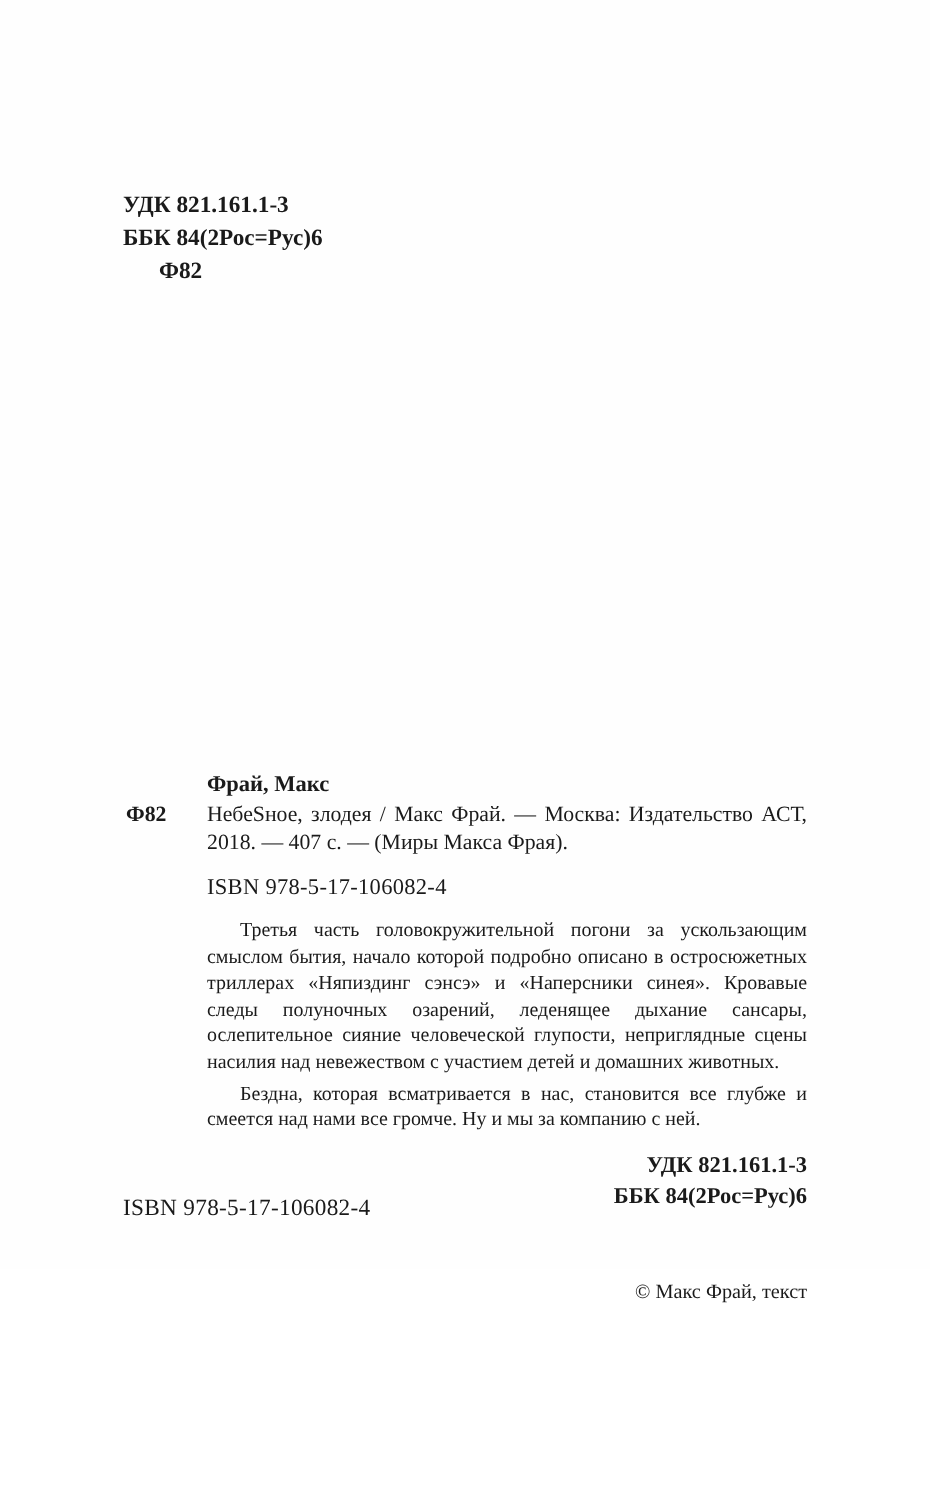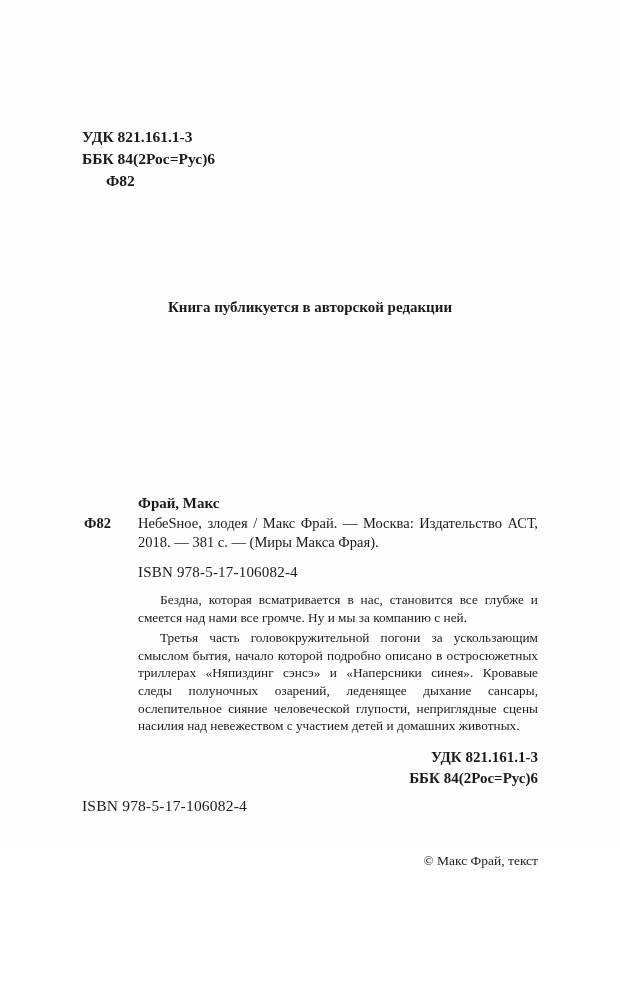"Книга публикуется в авторской редакции" div.editorial-note { html: <div>Книга публикуется в авторской редакции</div> -> none }
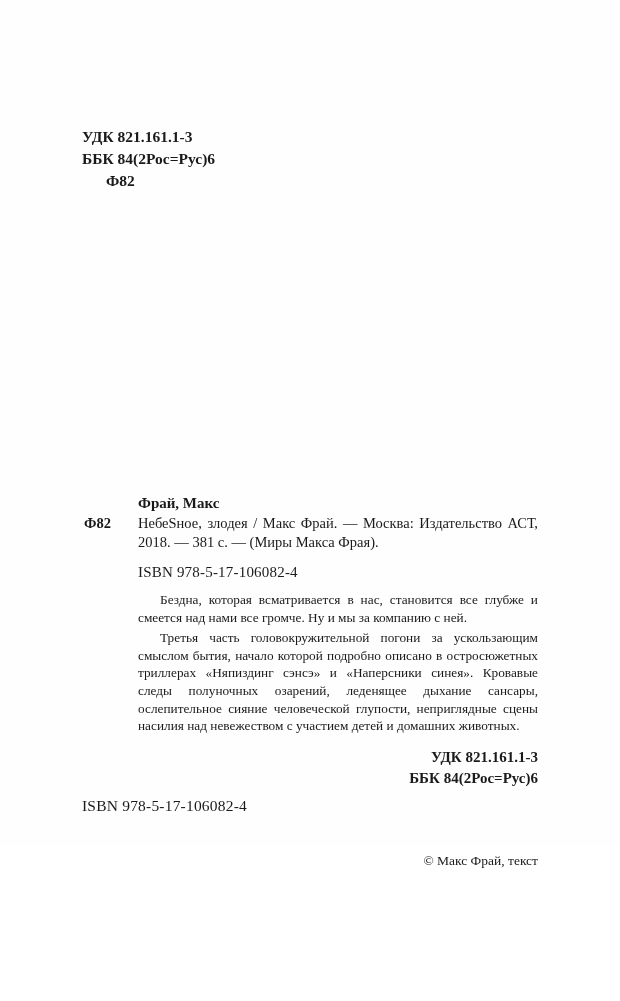"Фрай, Макс" .biblio { top: 495px -> 515px }
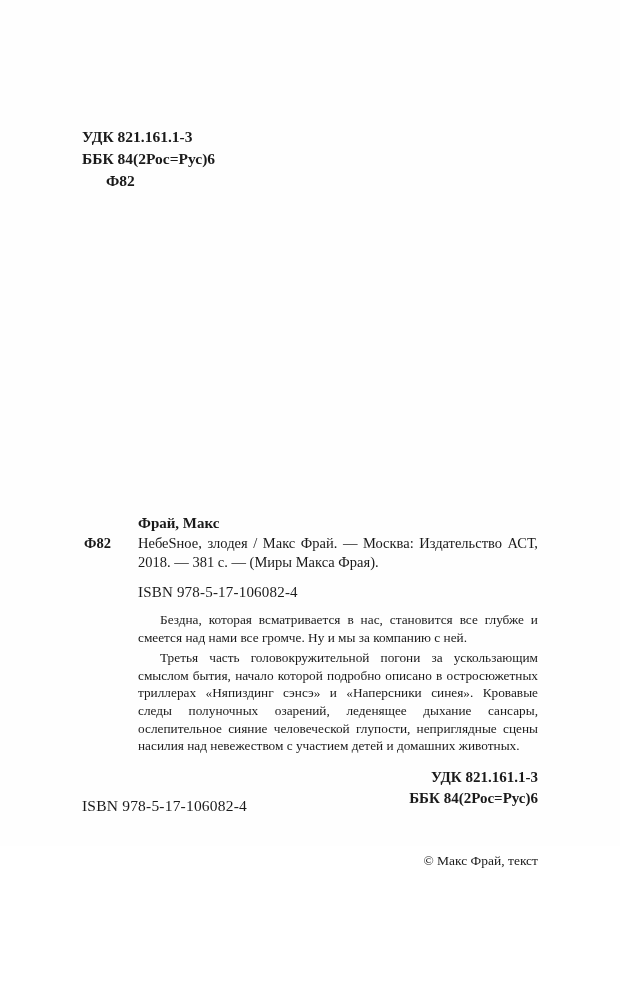"НебеSное, злодея / Макс Фрай." span { text: 381 -> 407 }
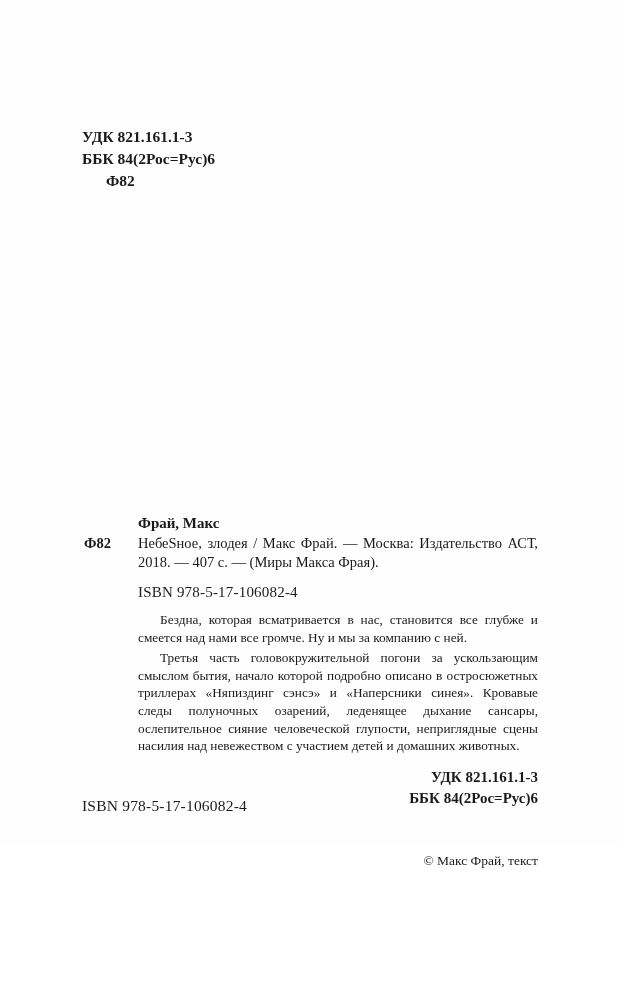"Бездна, которая всматривается в нас," p { order: before "Третья часть головокружительной погони" -> after "Третья часть головокружительной погони" }
